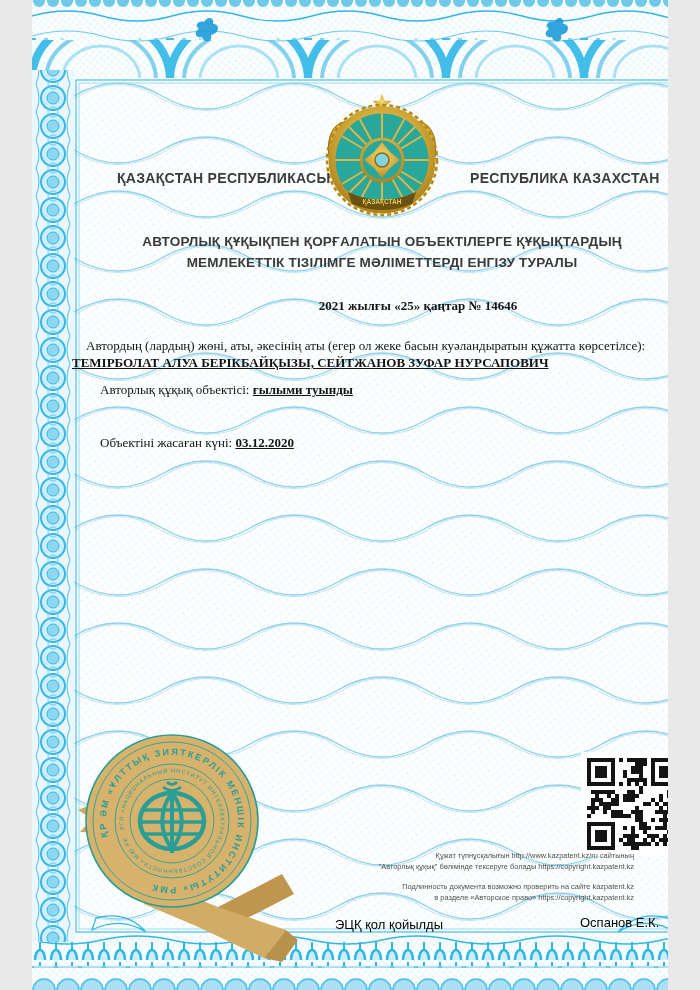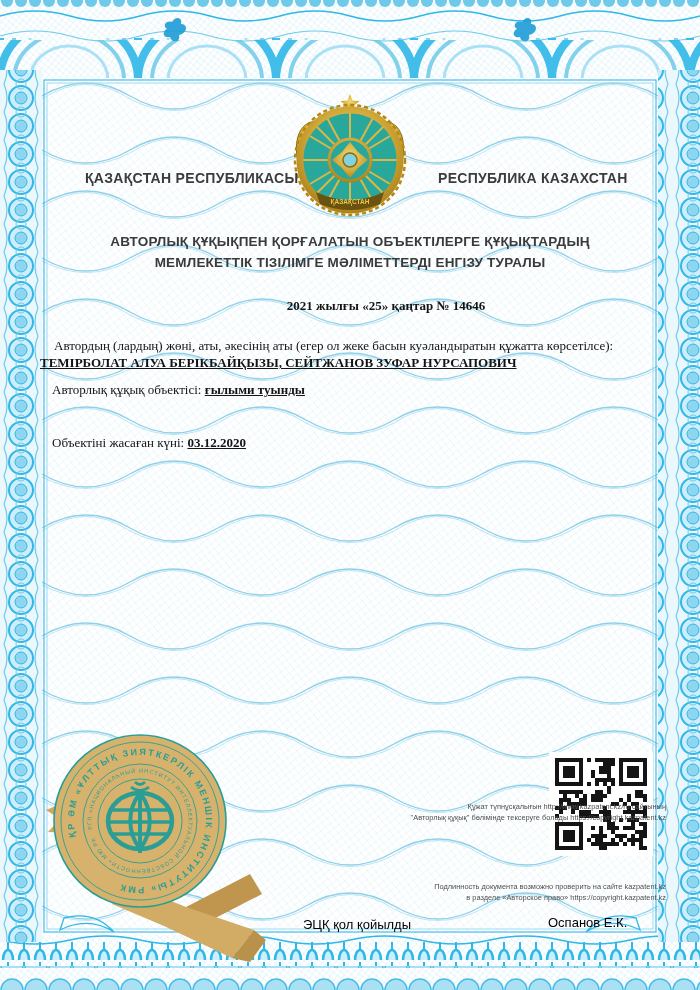"ҚАЗАҚСТАН РЕСПУБЛИКАСЫ" .page { width: 700px -> 636px }
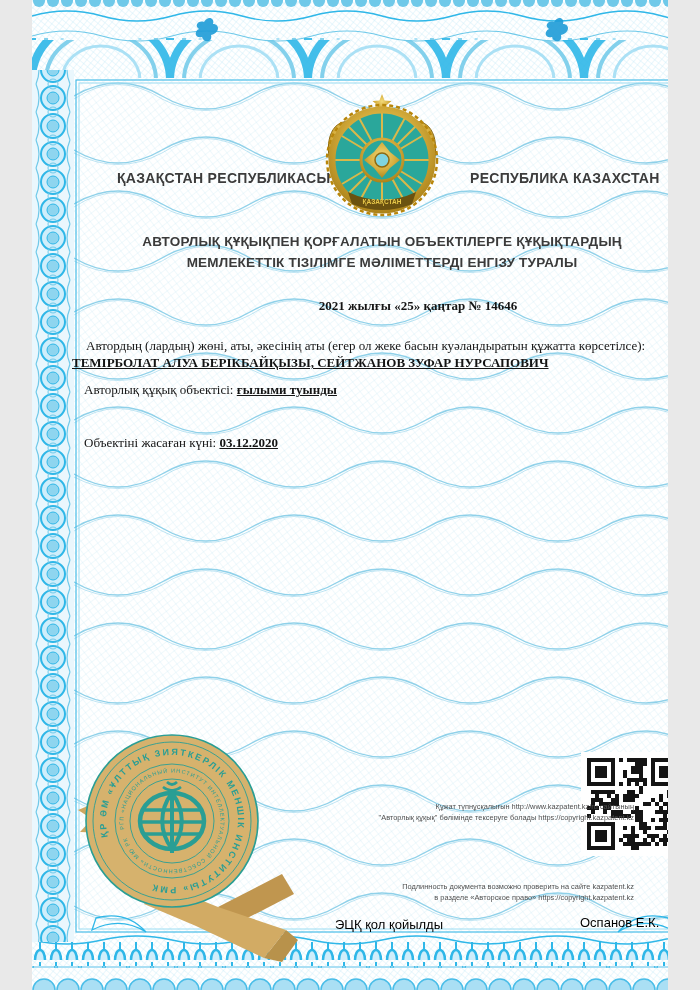"Авторлық құқық объектісі:" .field .lbl { margin-left: none -> 16px }
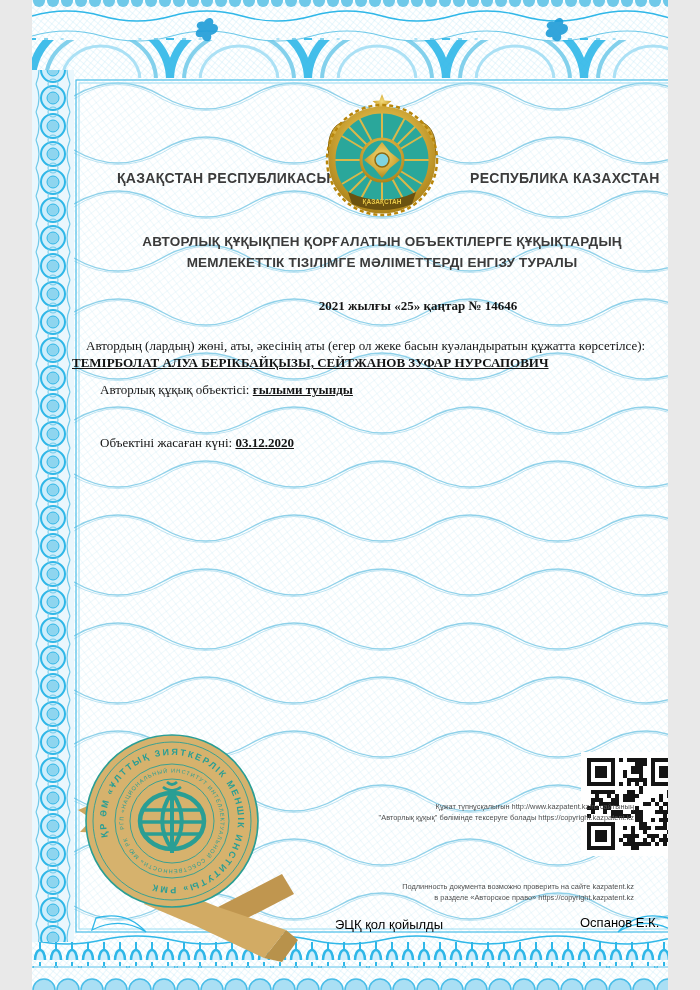"Құжат түпнұсқалығын" div.abs { top: 802px -> 851px }
